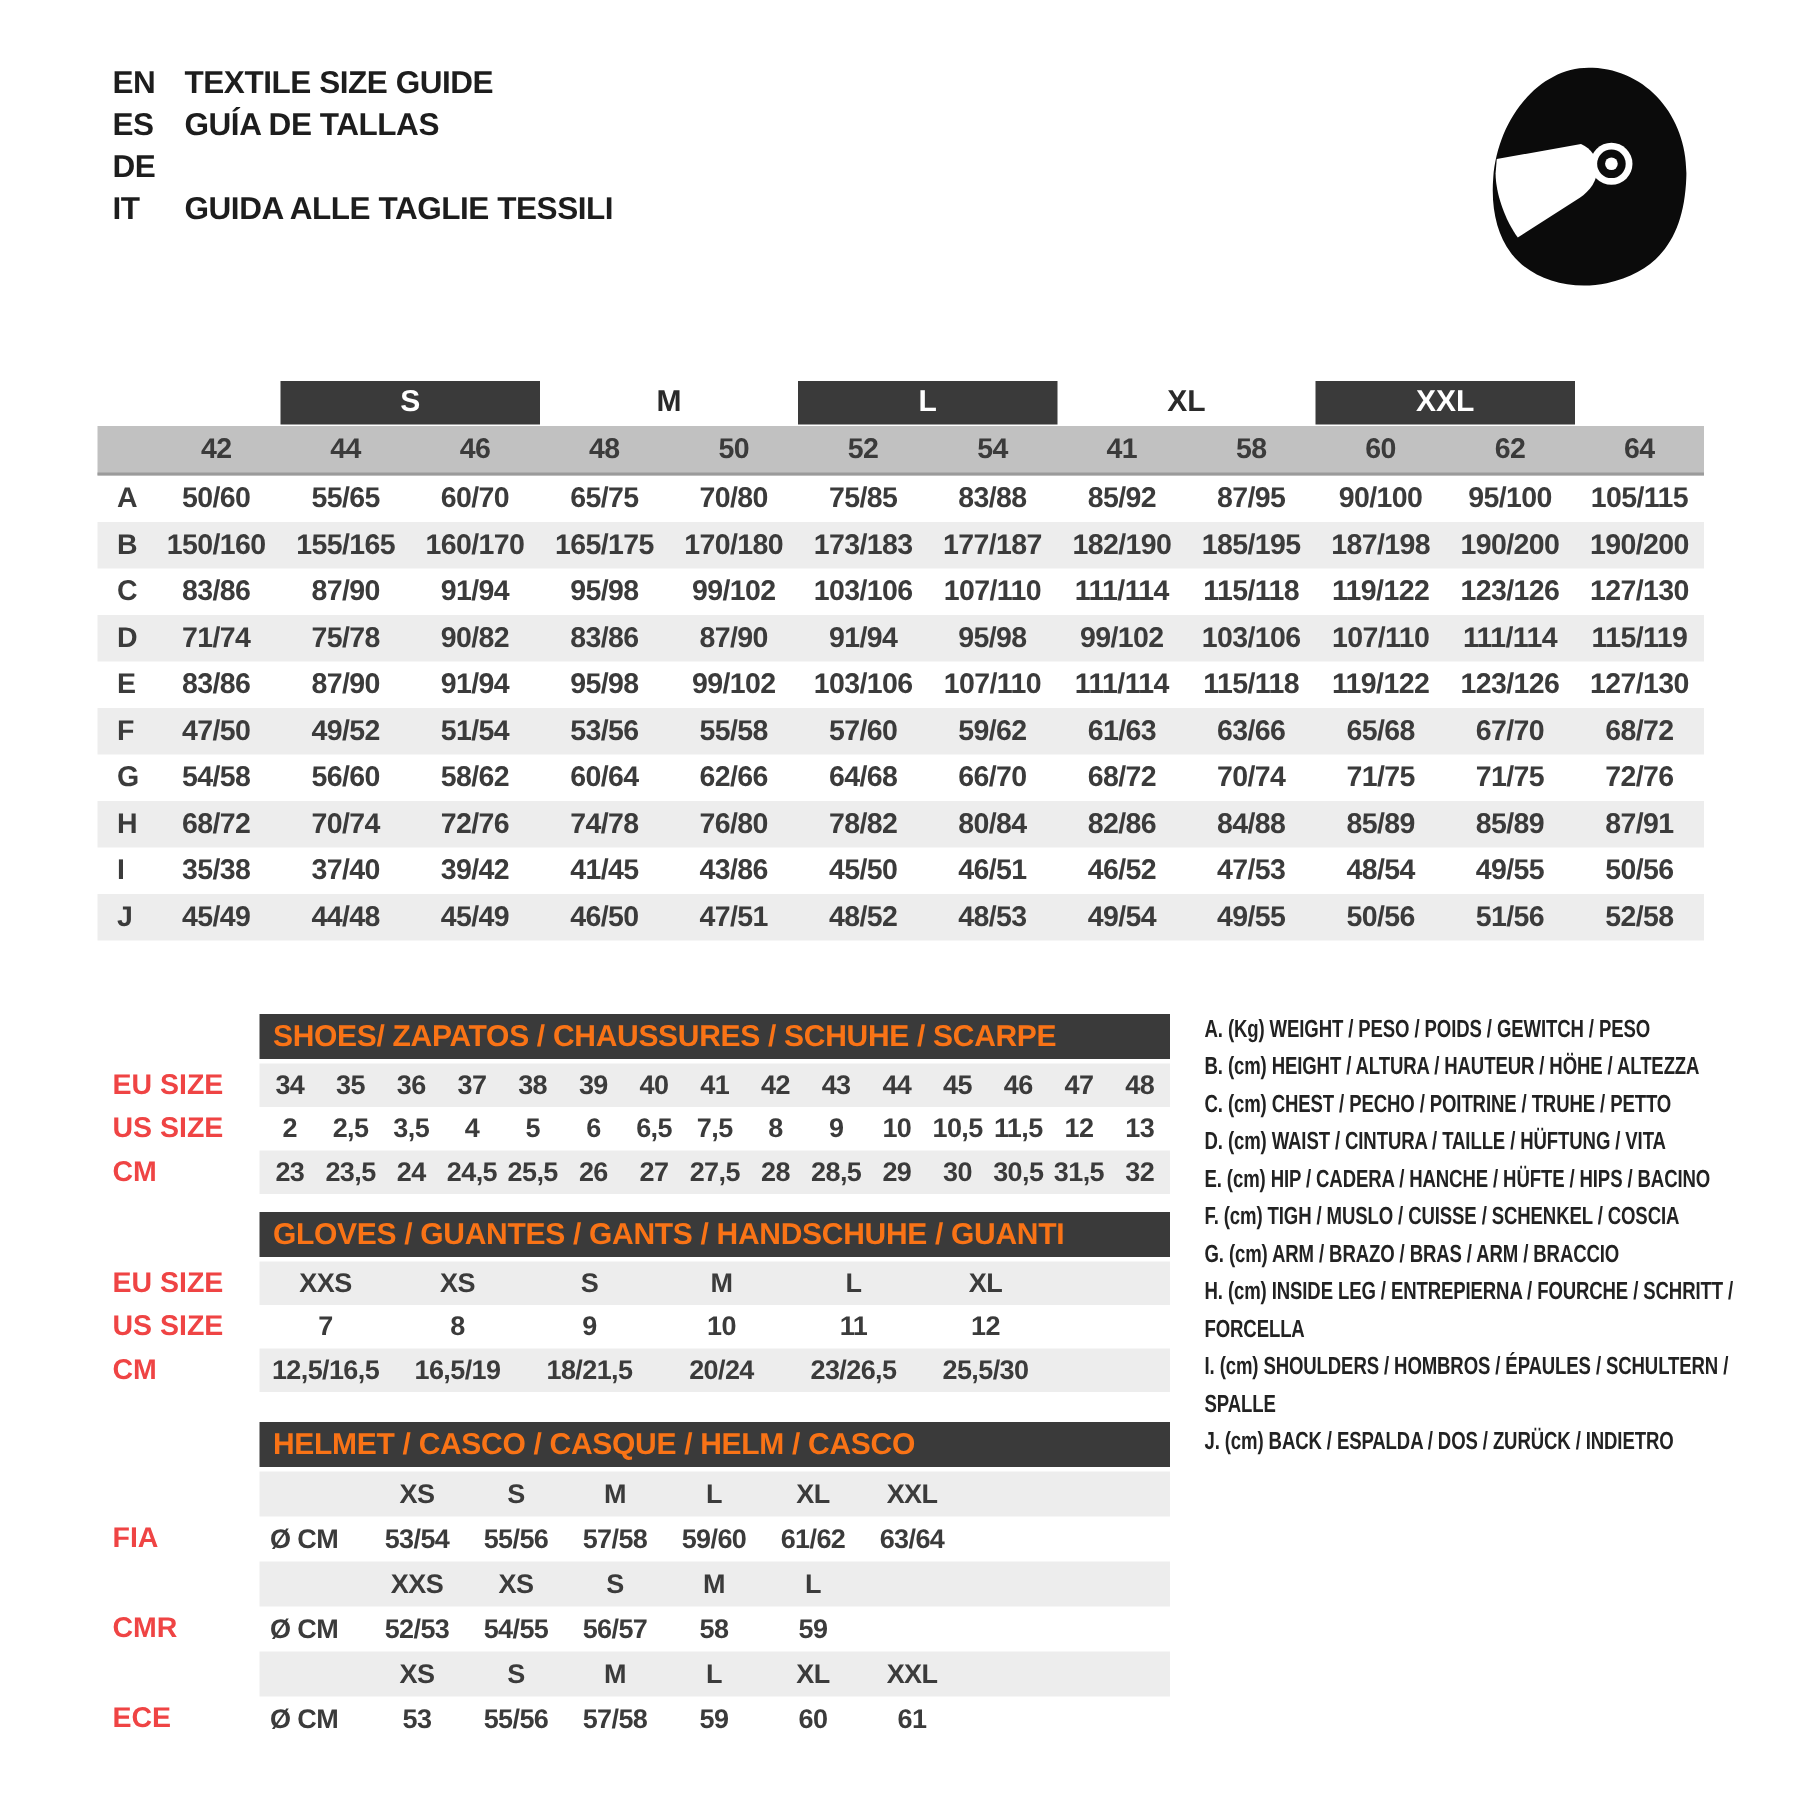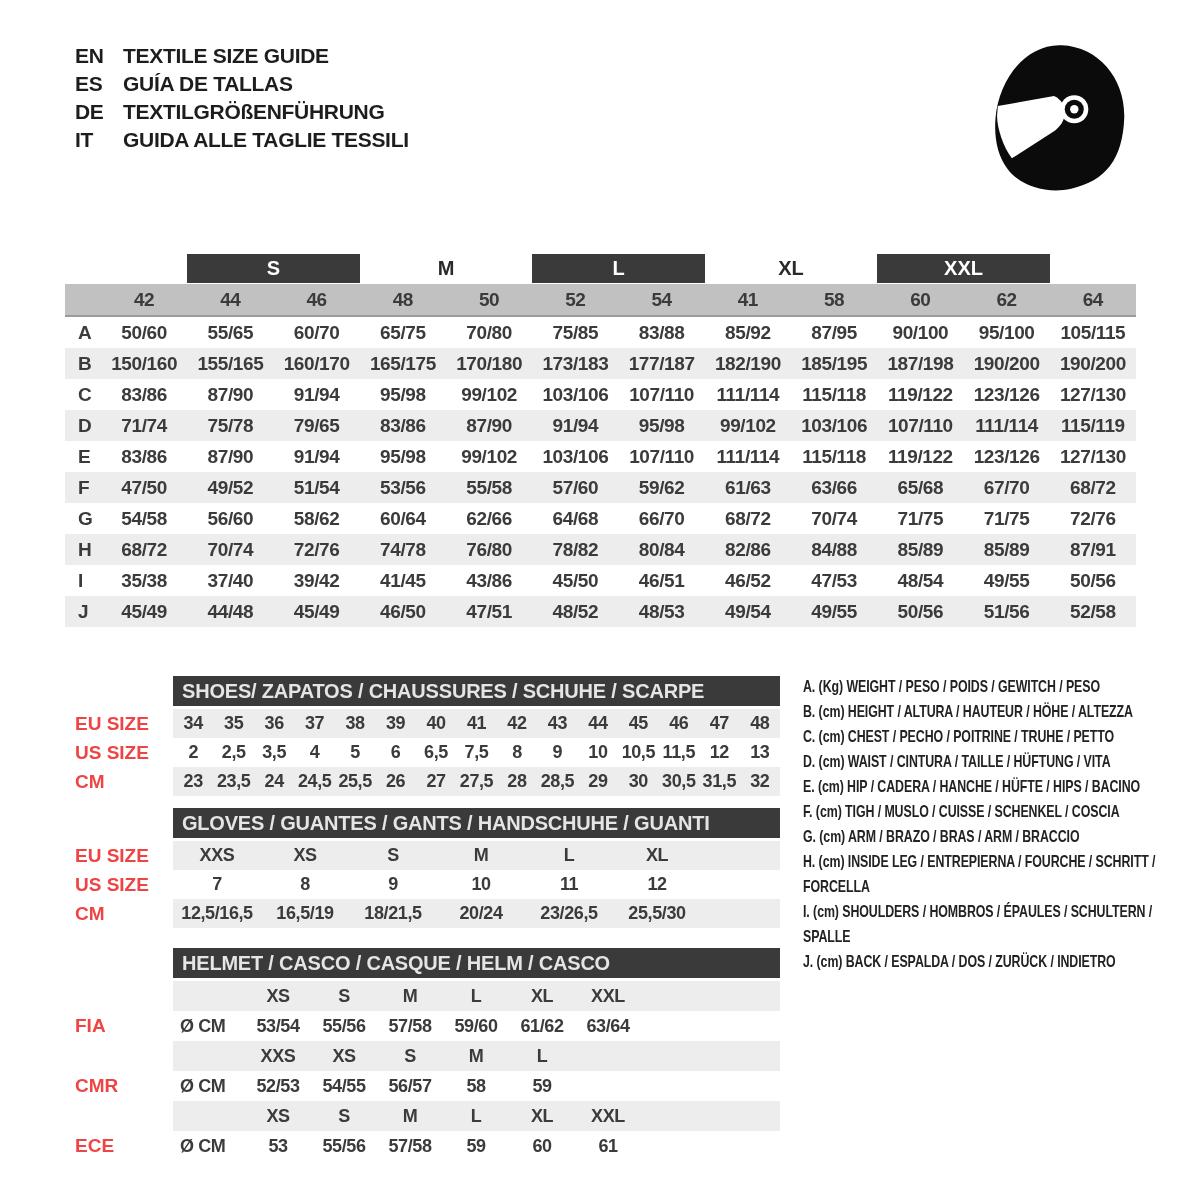"TEXTILGRÖßENFÜHRUNG" span.lang-label { html: <span>TEXTILGRÖßENFÜHRUNG</span> -> none }
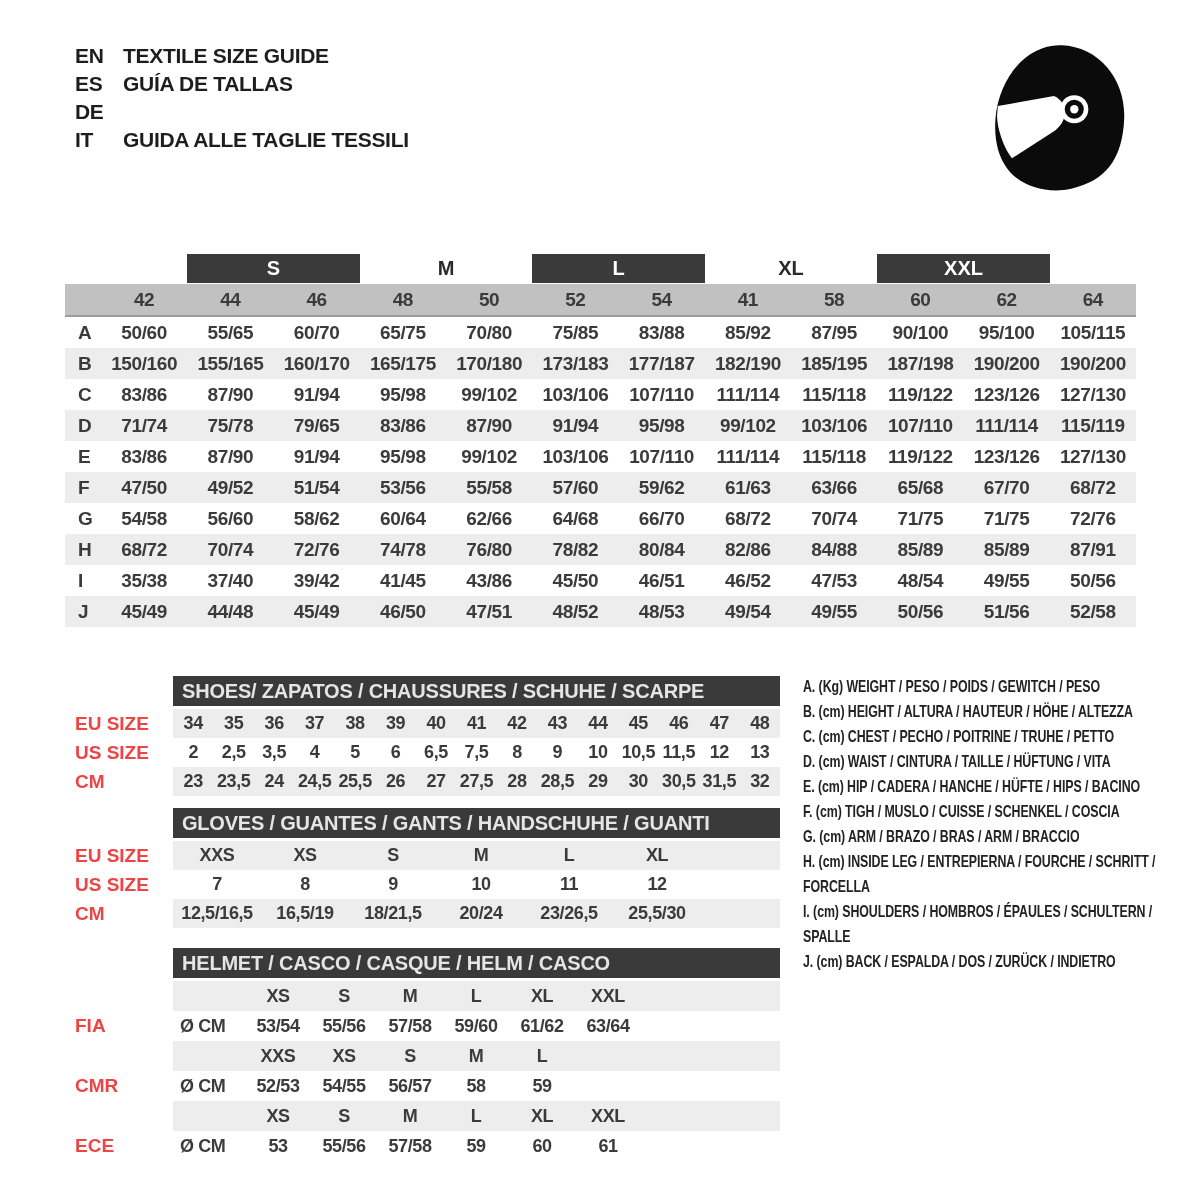"79/65" div.cell { text: 79/65 -> 90/82 }
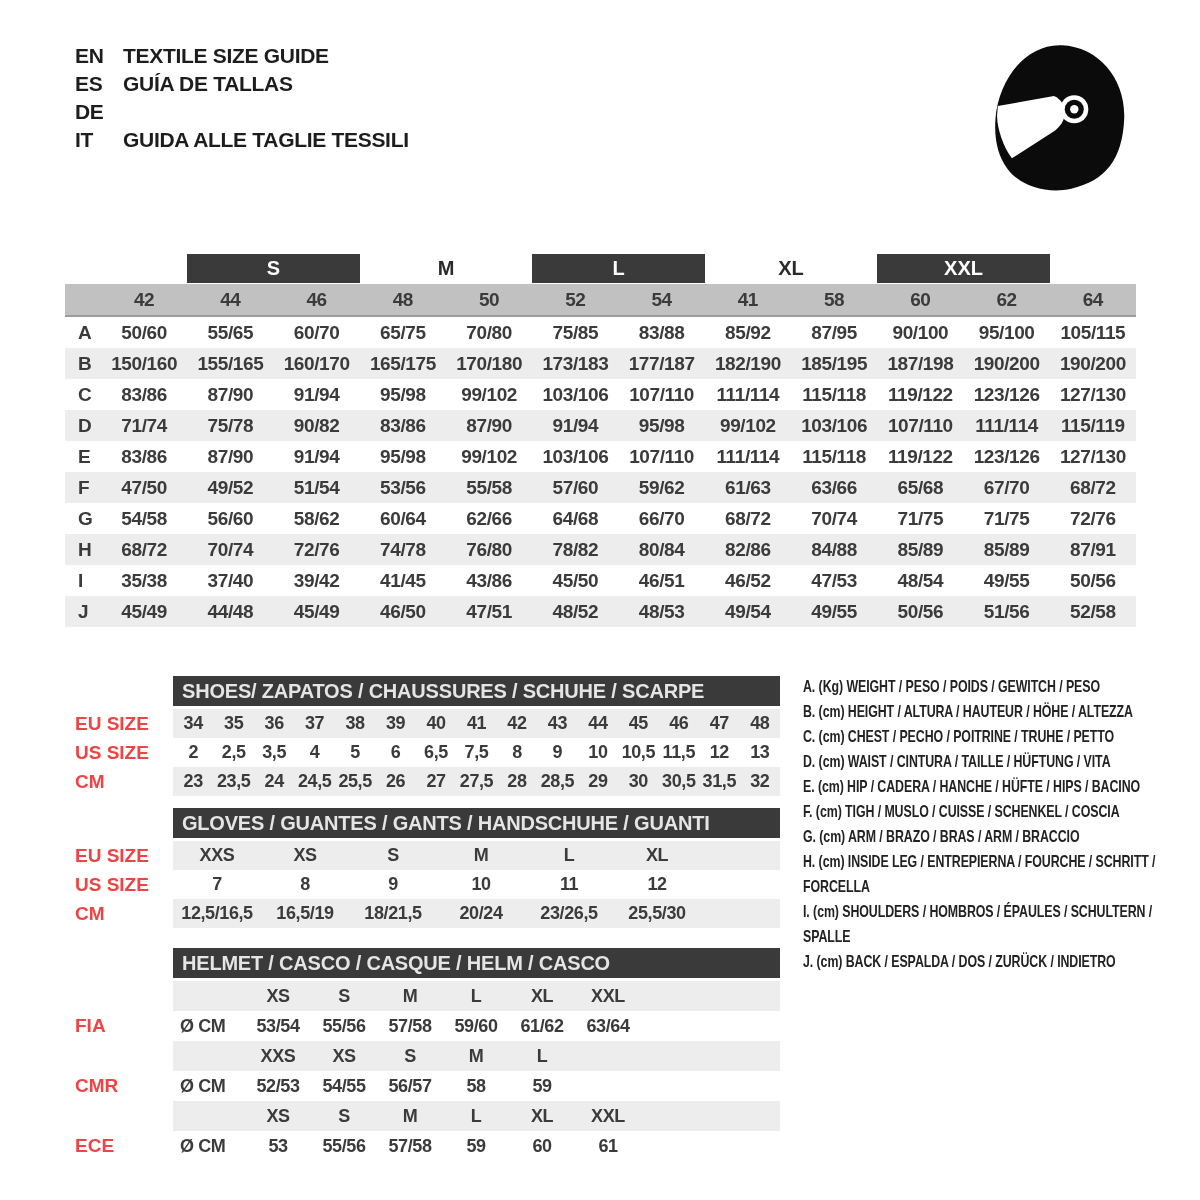"SHOES/ ZAPATOS / CHAUSSURES /" .st-header { color: #e5e5e5 -> #f97316 }
